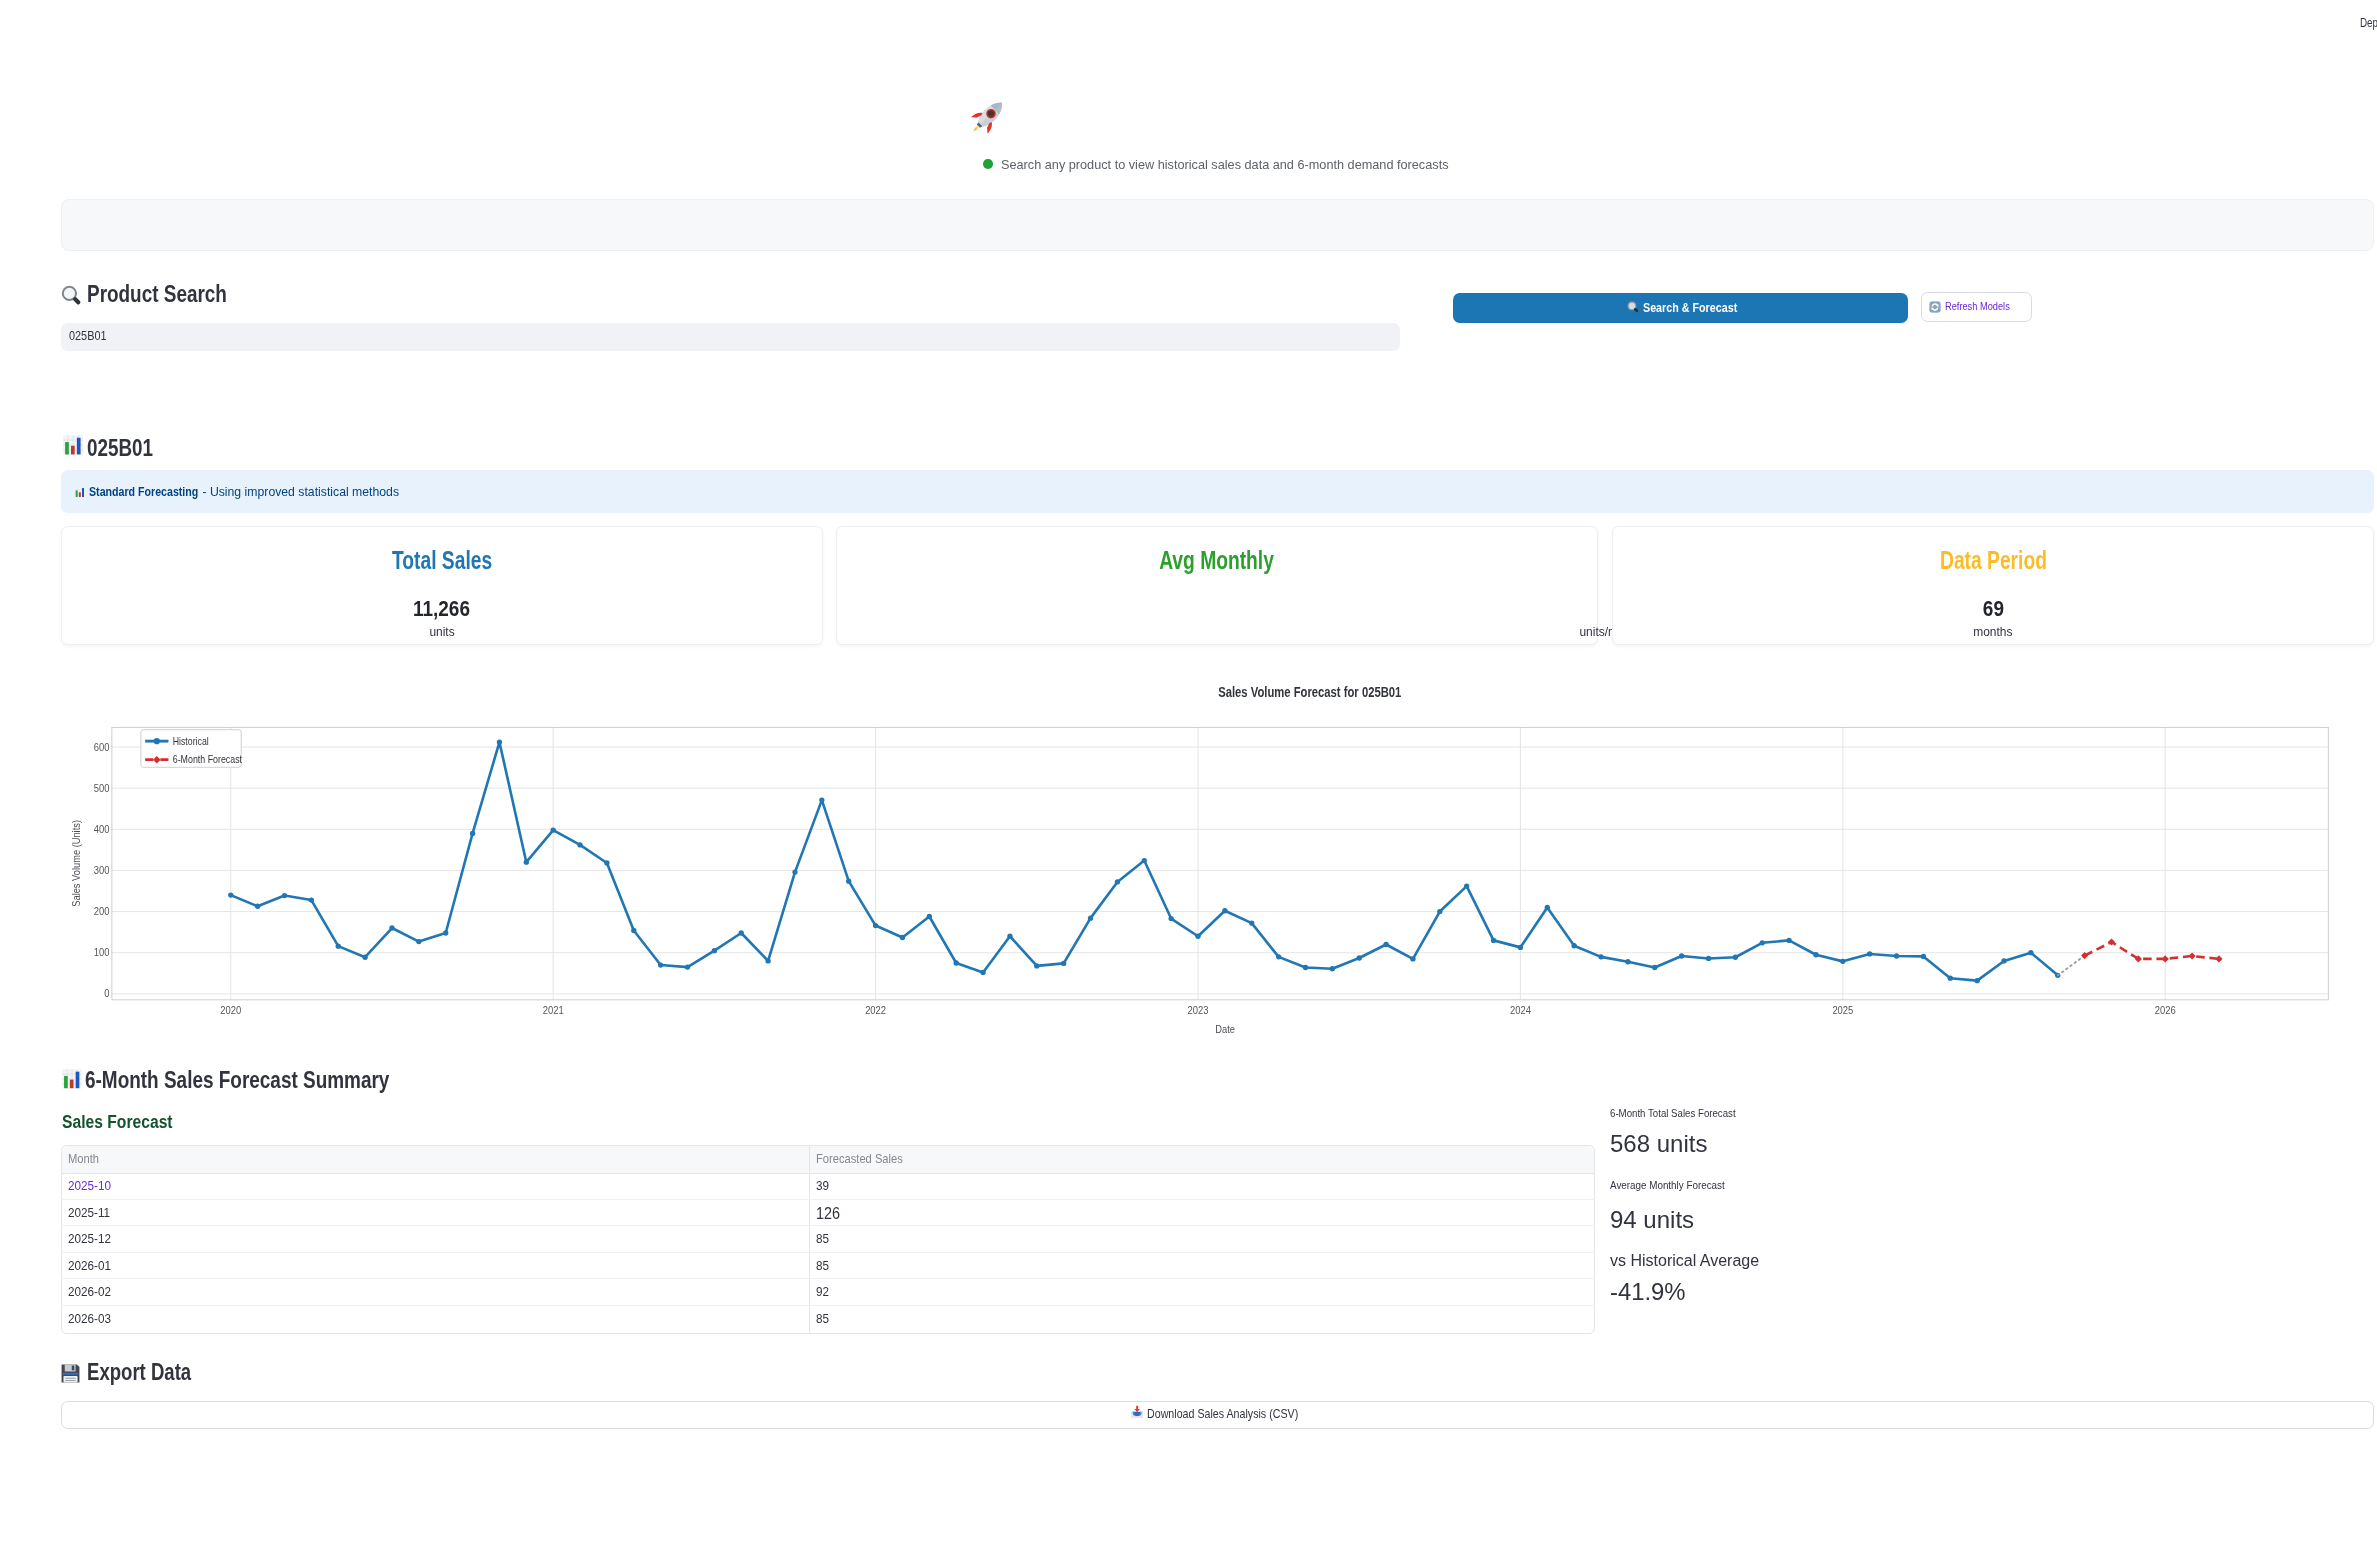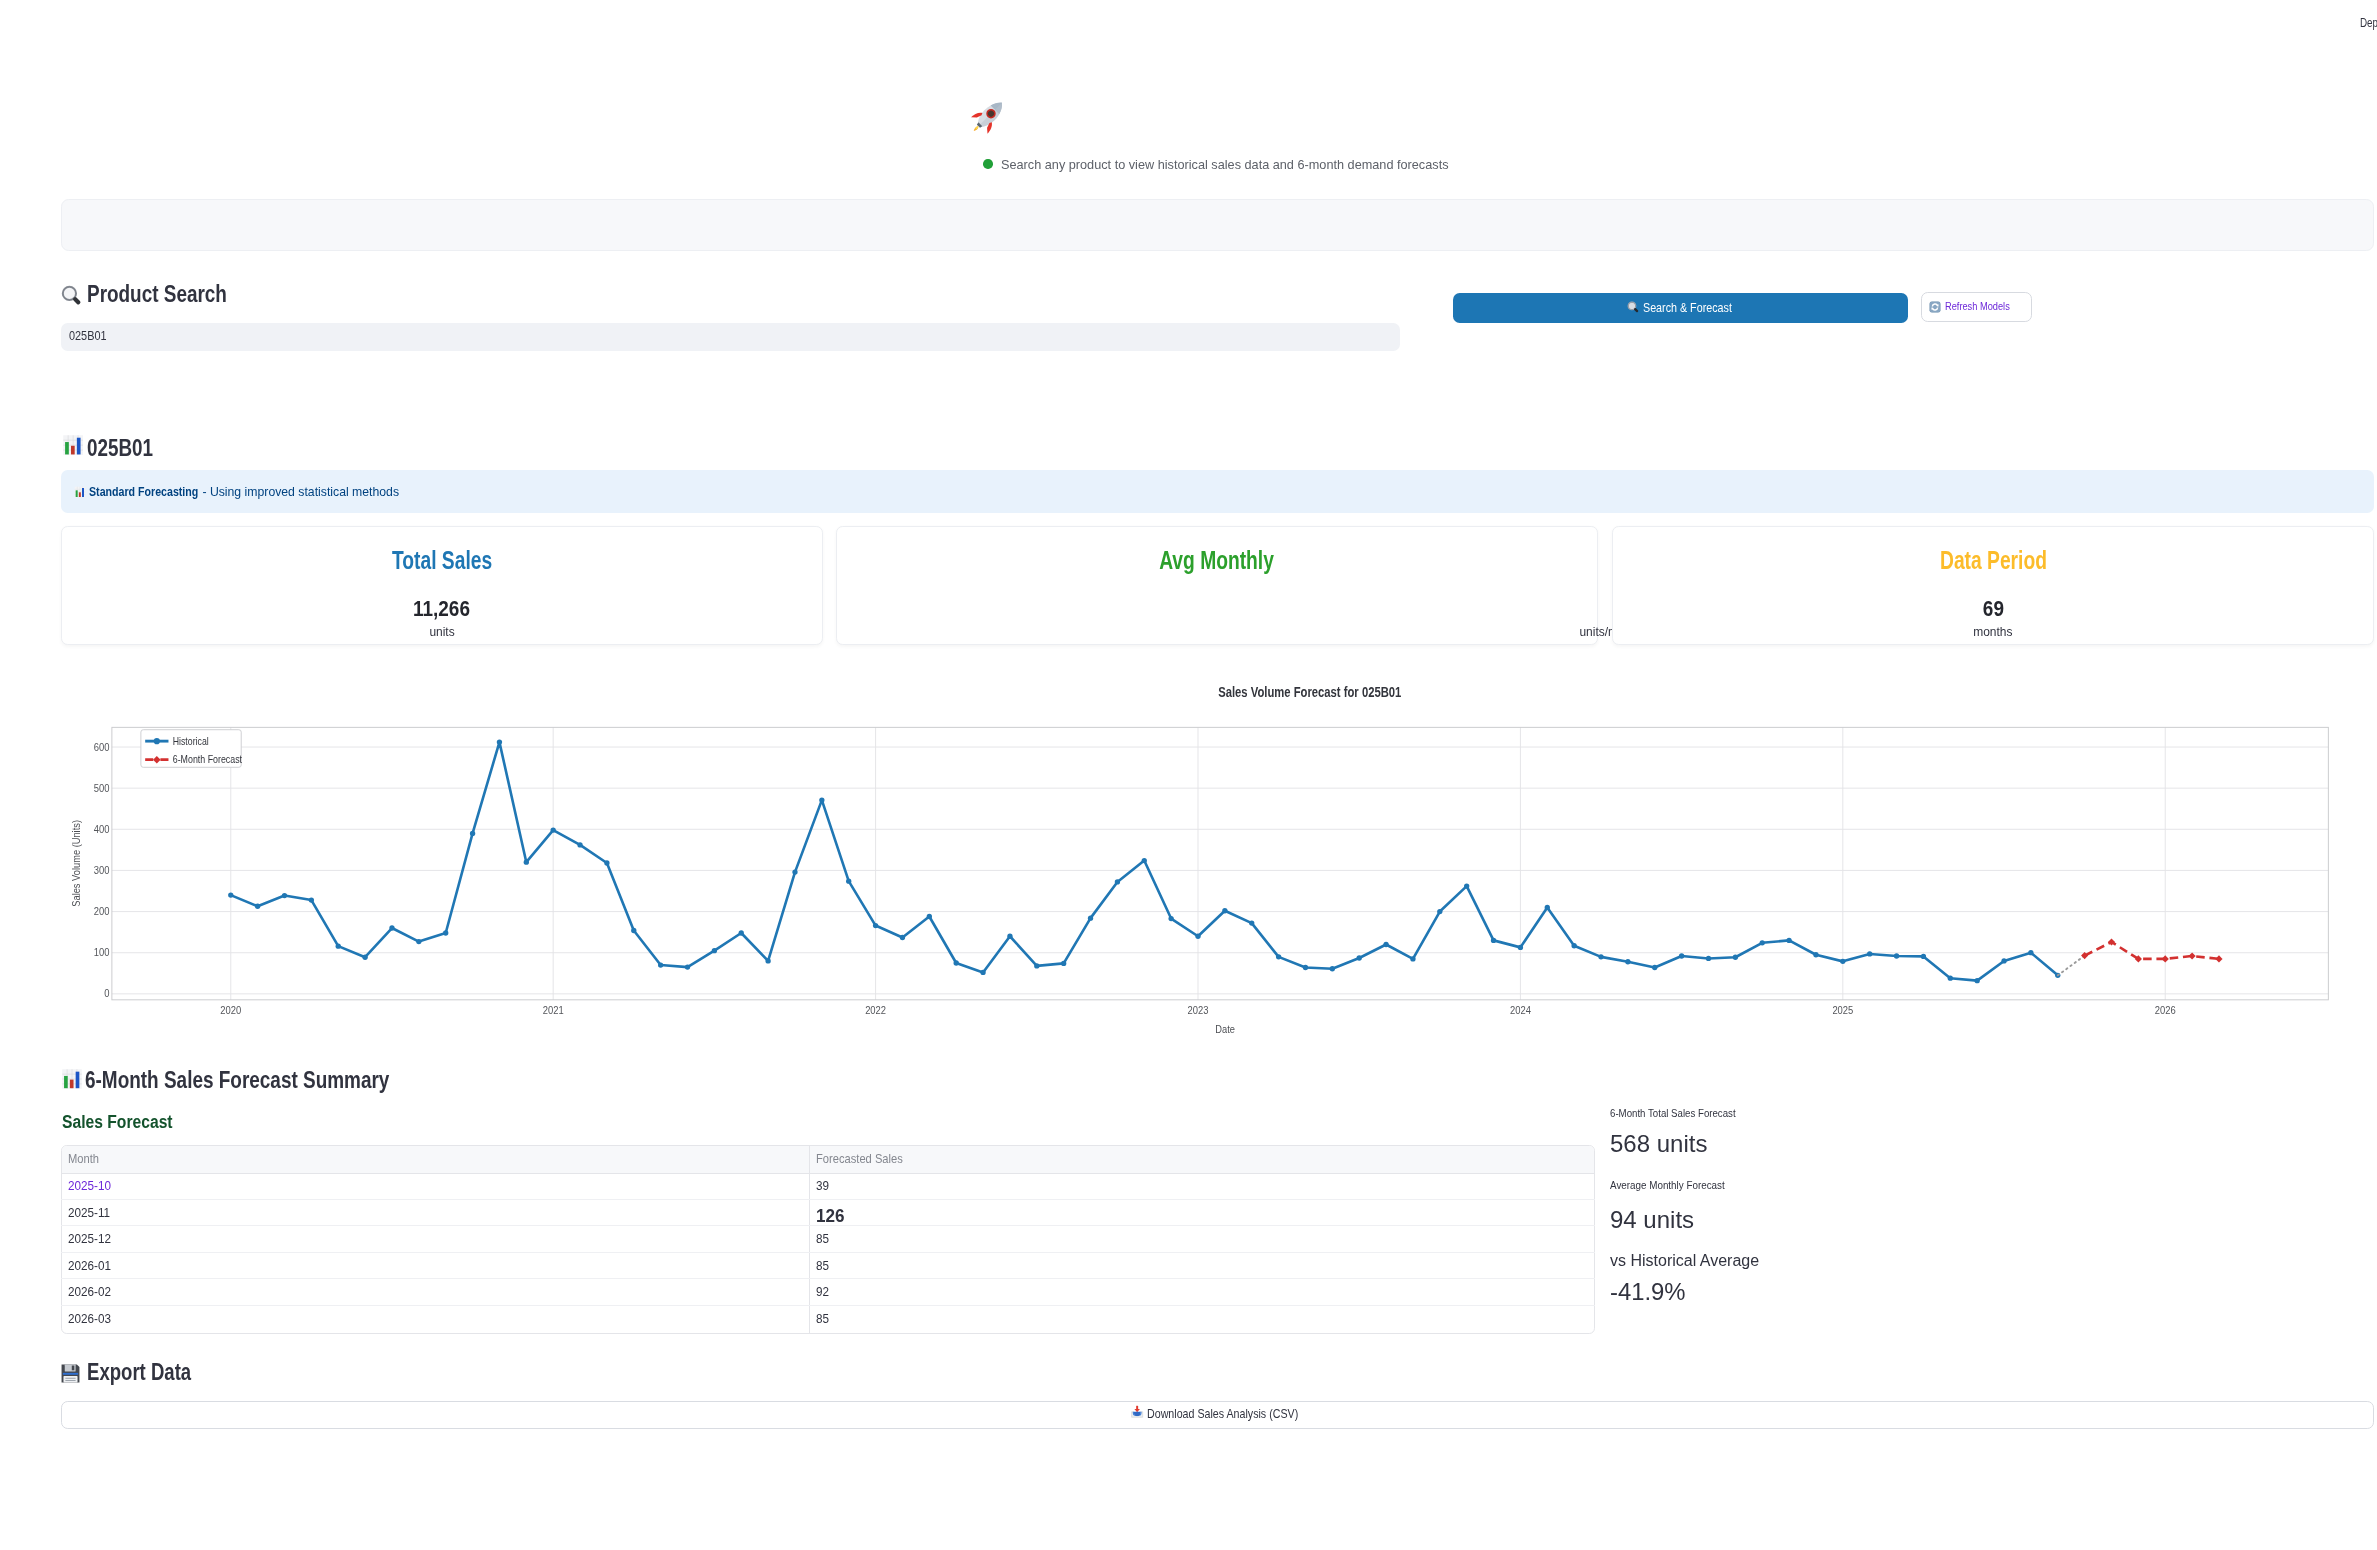"Search & Forecast" div { font-weight: 400 -> 700 }
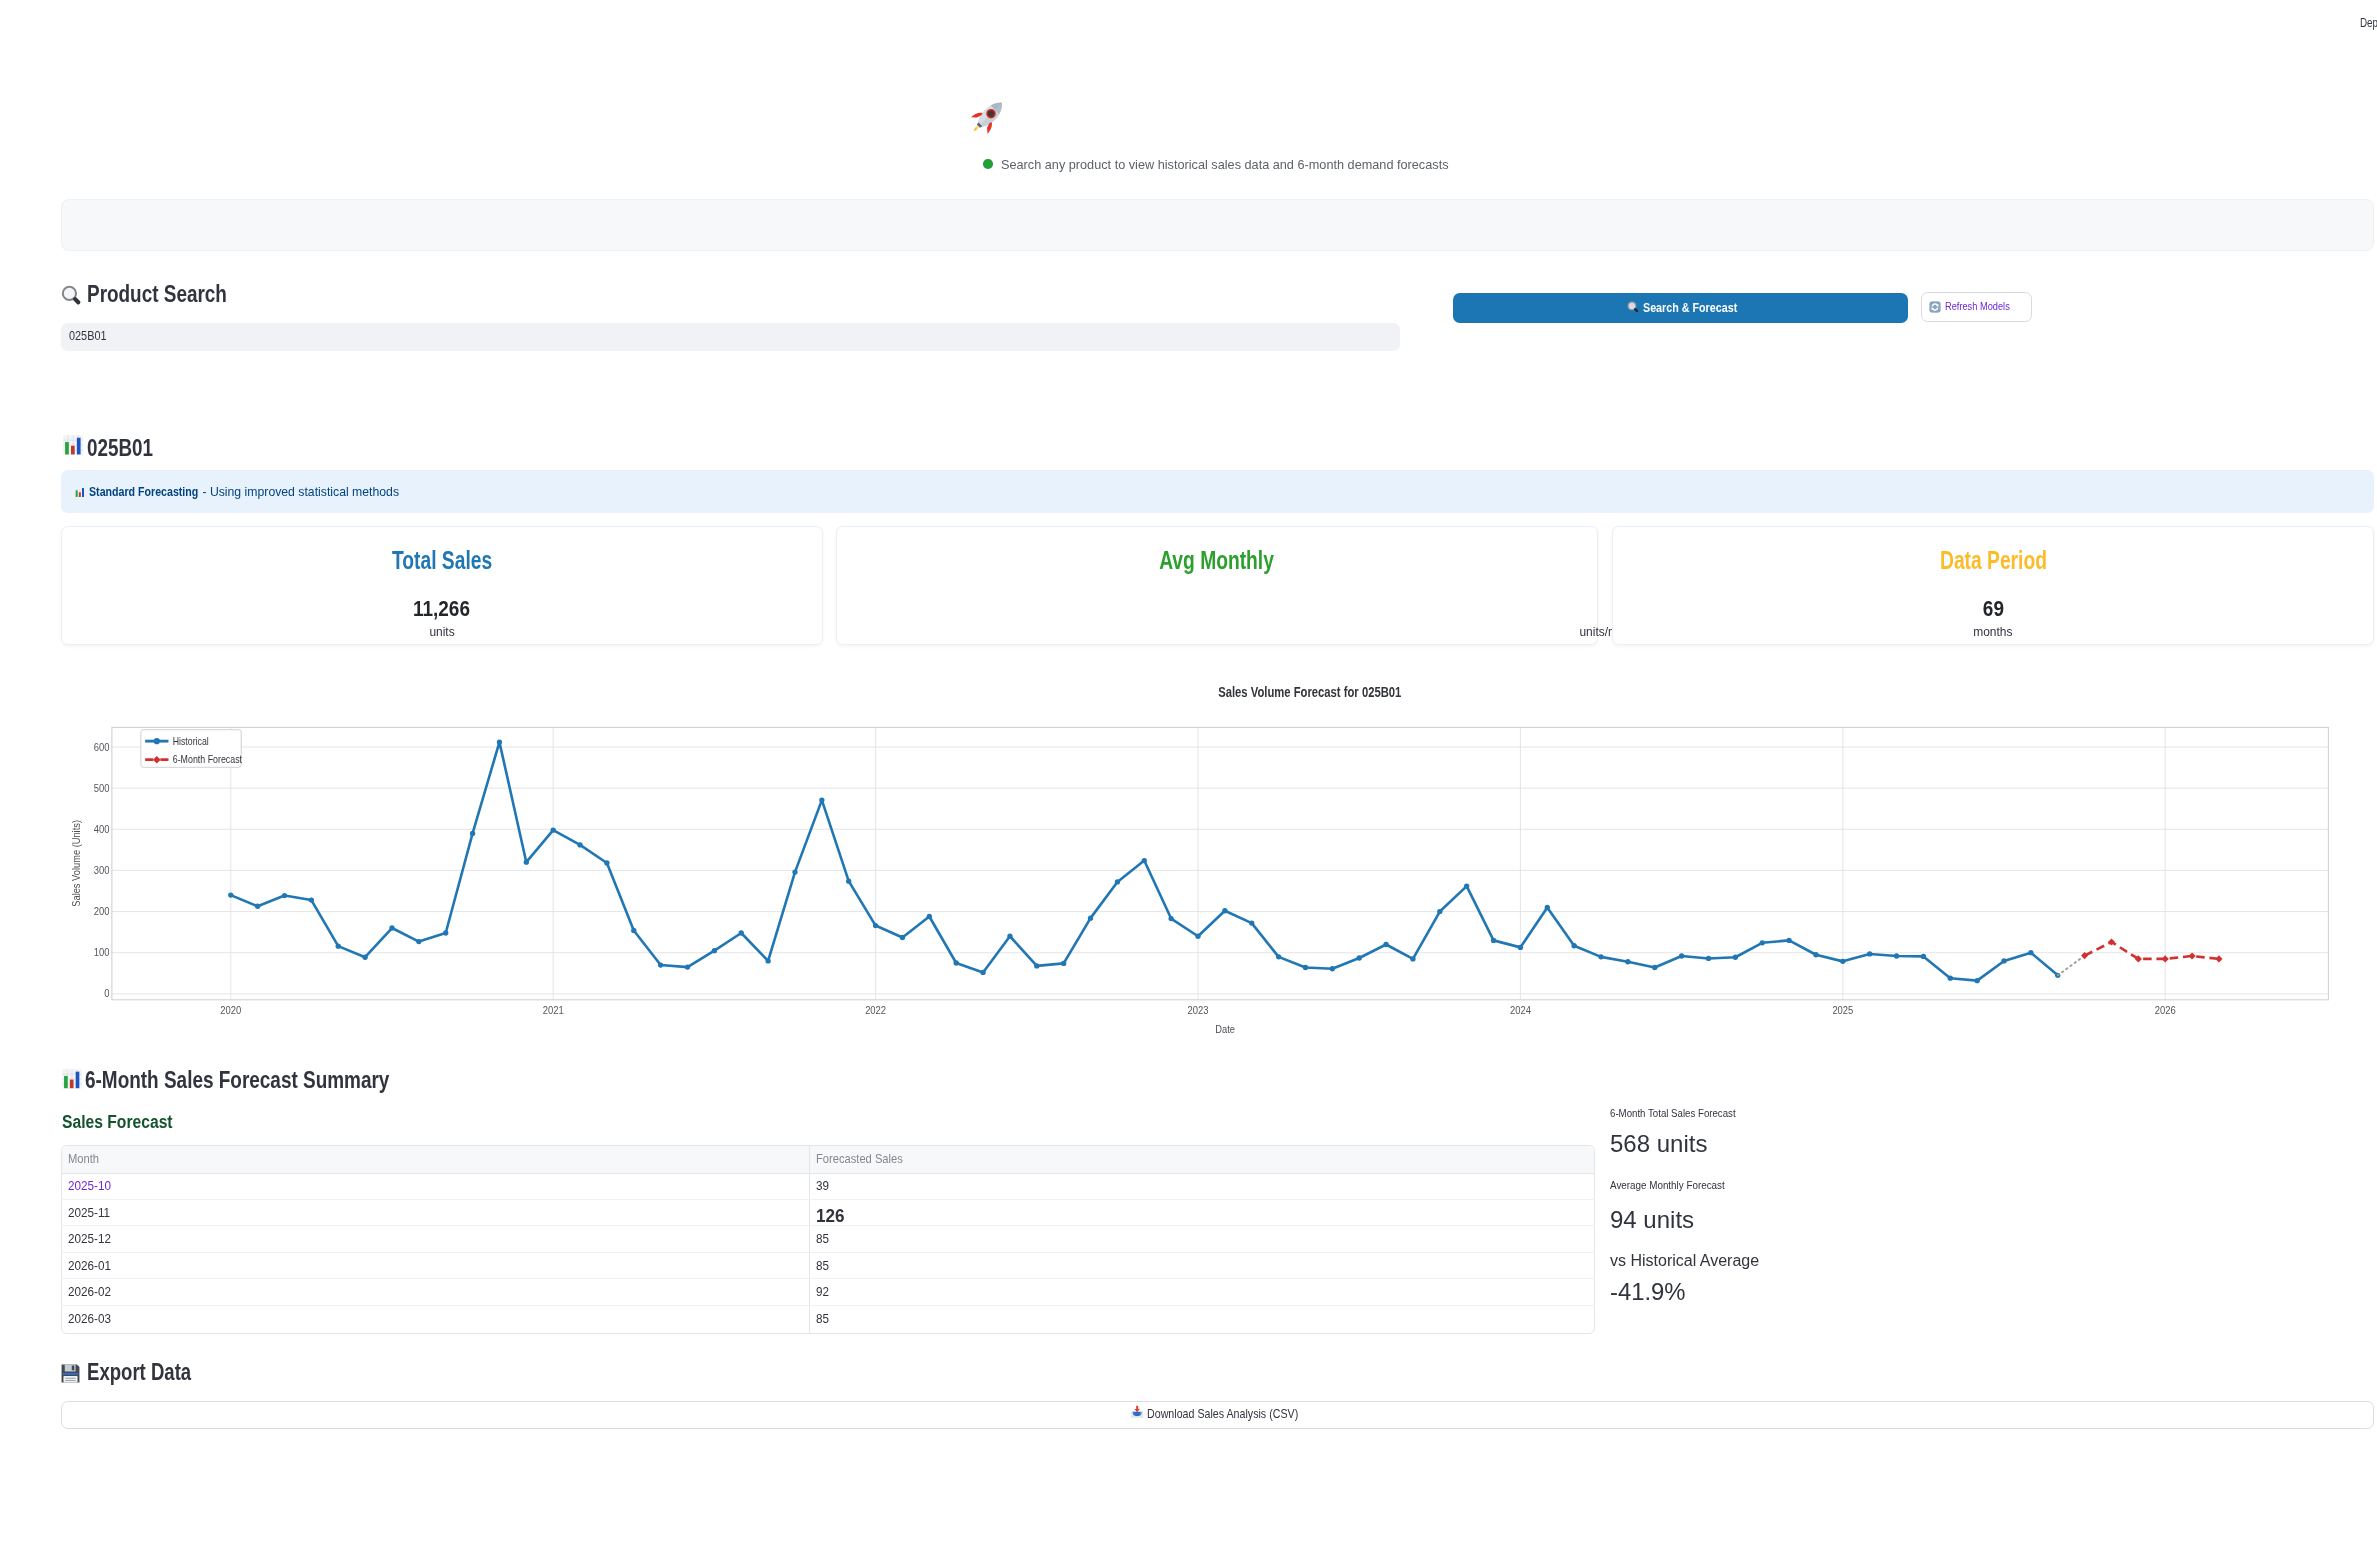"126" div { font-size: 19px -> 16px; font-weight: 700 -> 400 }
